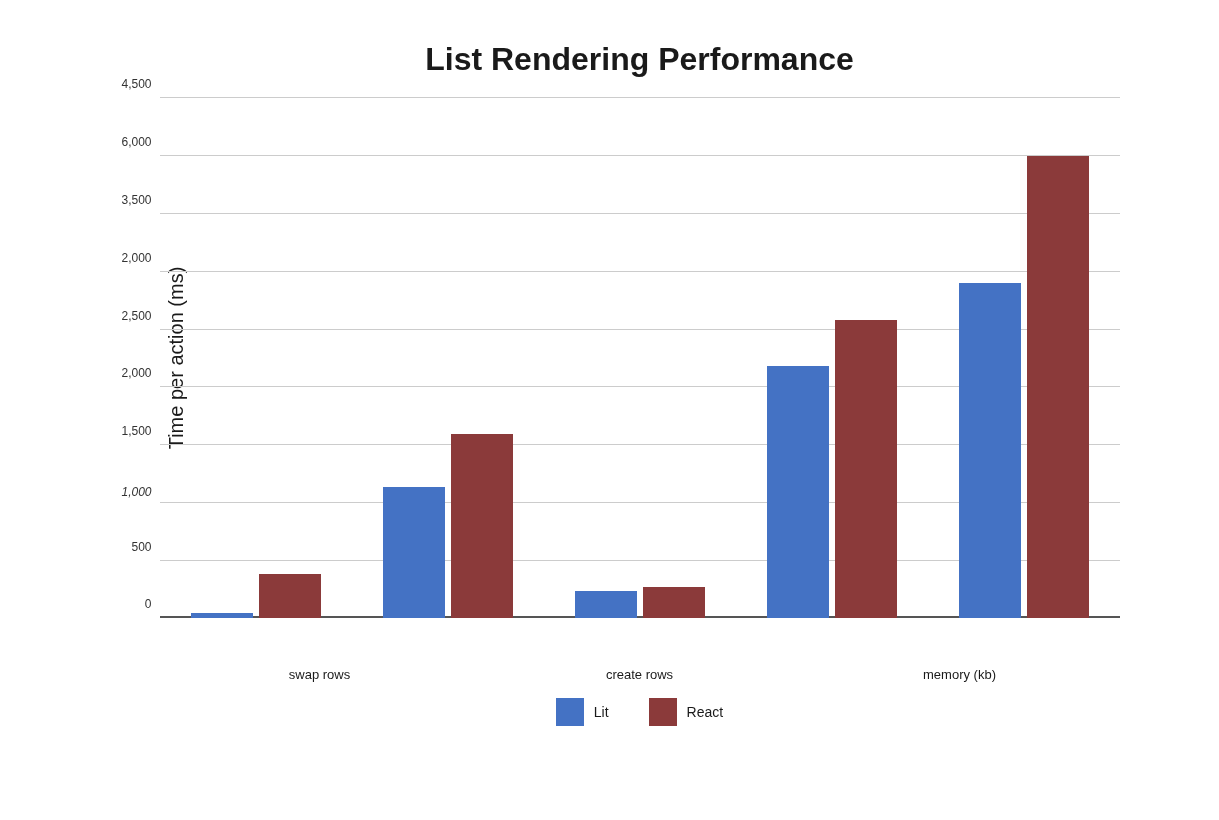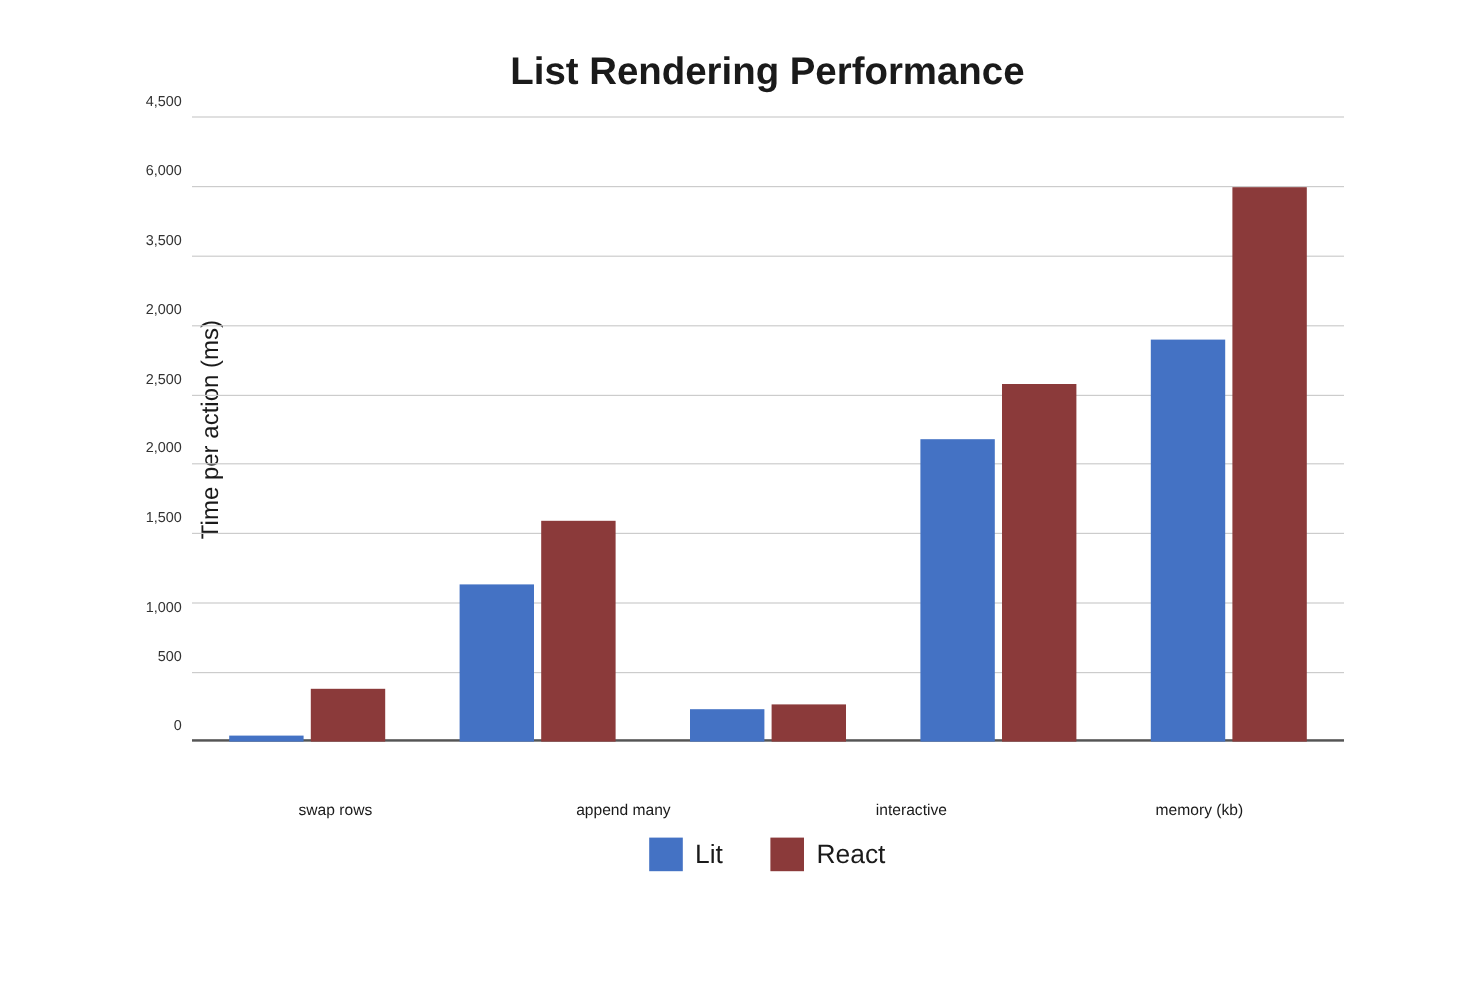"1,000" div.y-tick-label { bottom: 98px -> 112px; font-style: none -> italic }
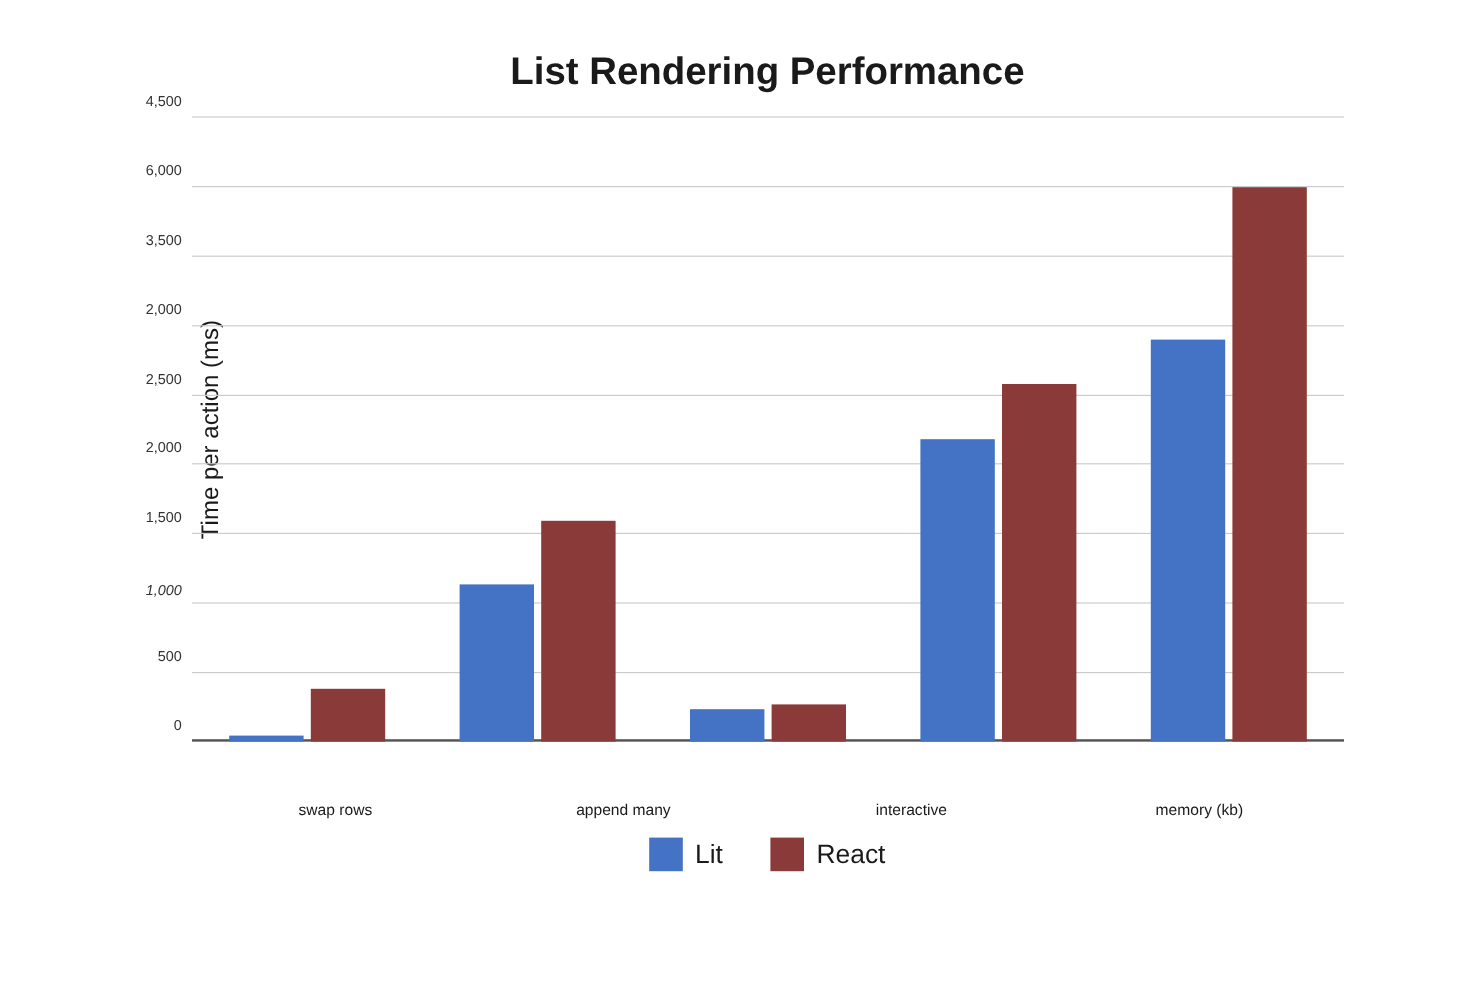"append many" div { text: append many -> create rows }
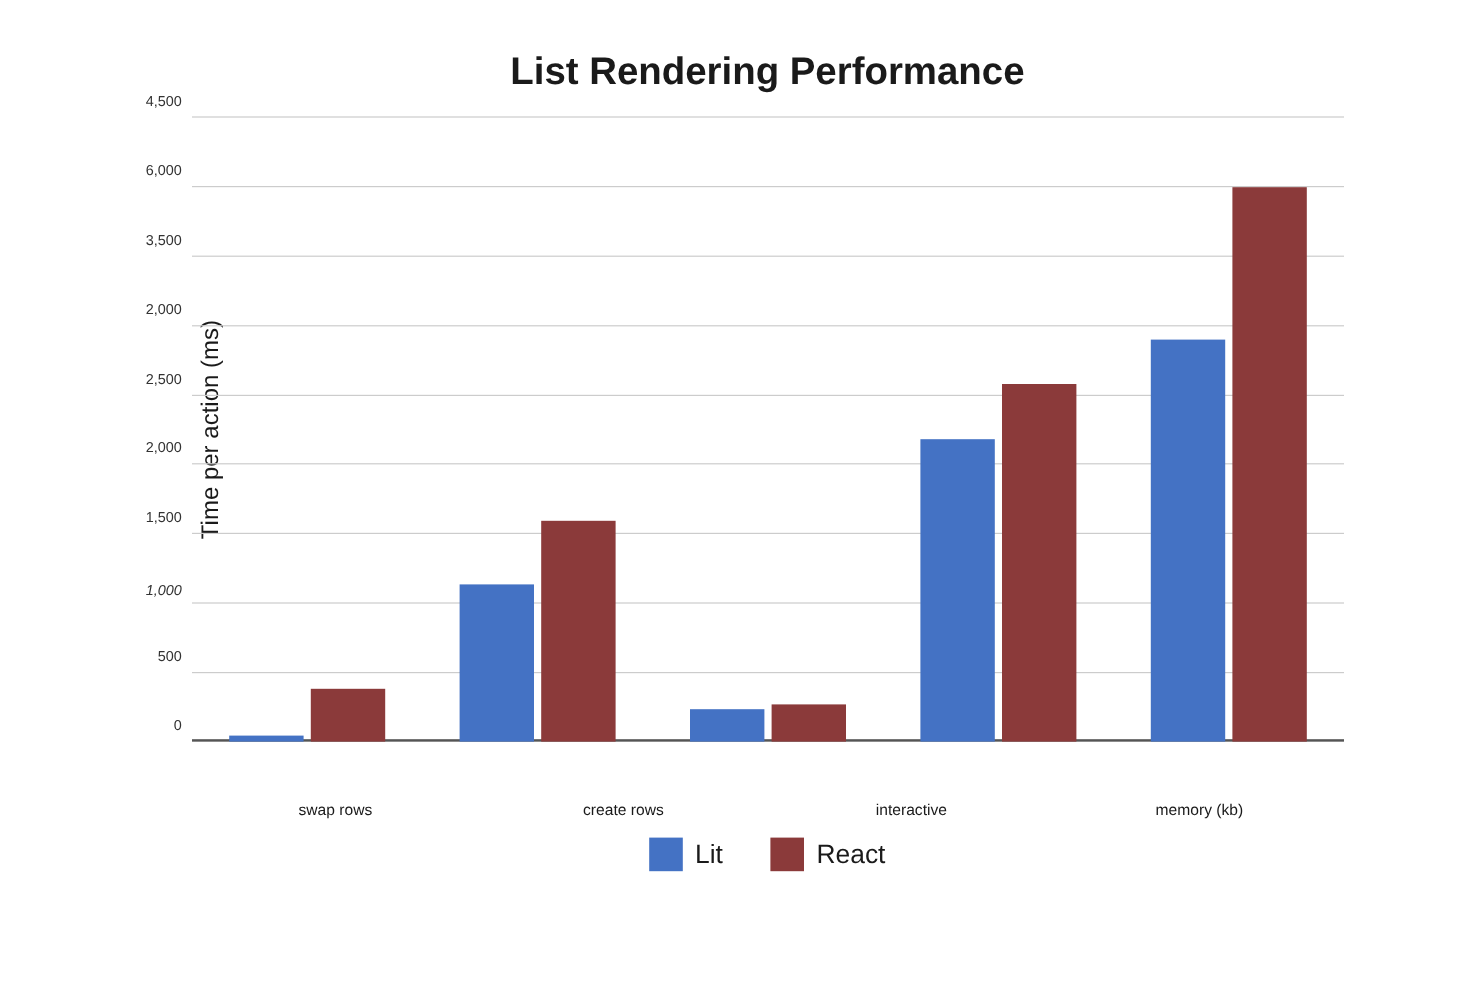"interactive" div.x-label { html: <div> <div>interactive</div> </div> -> none }
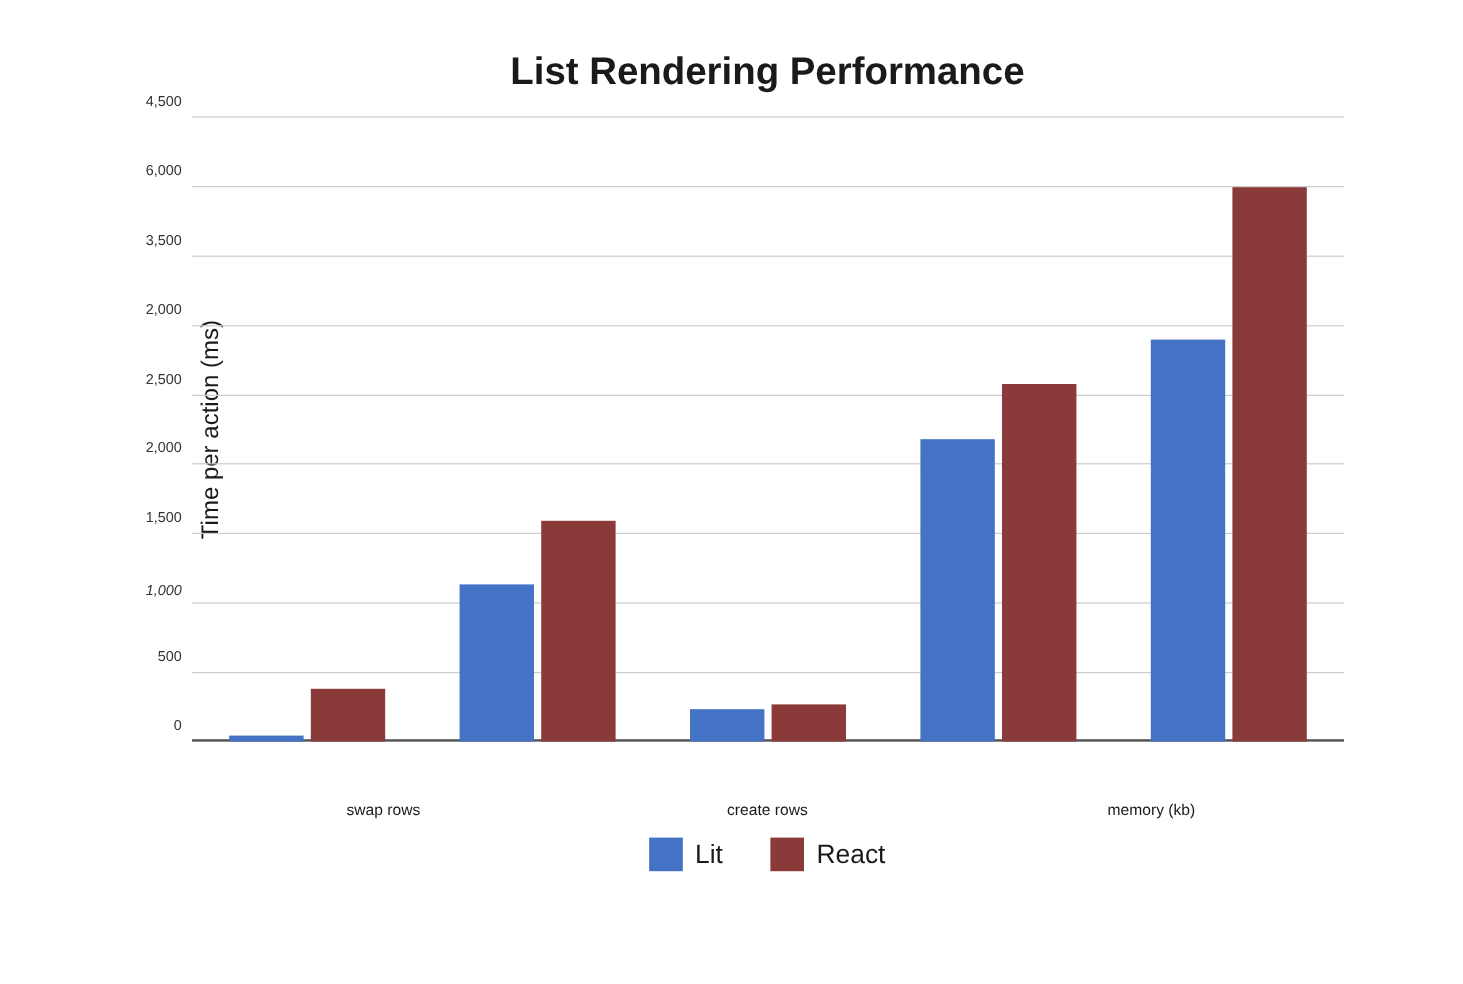"Lit" .legend-item { font-size: 22px -> 14px }
